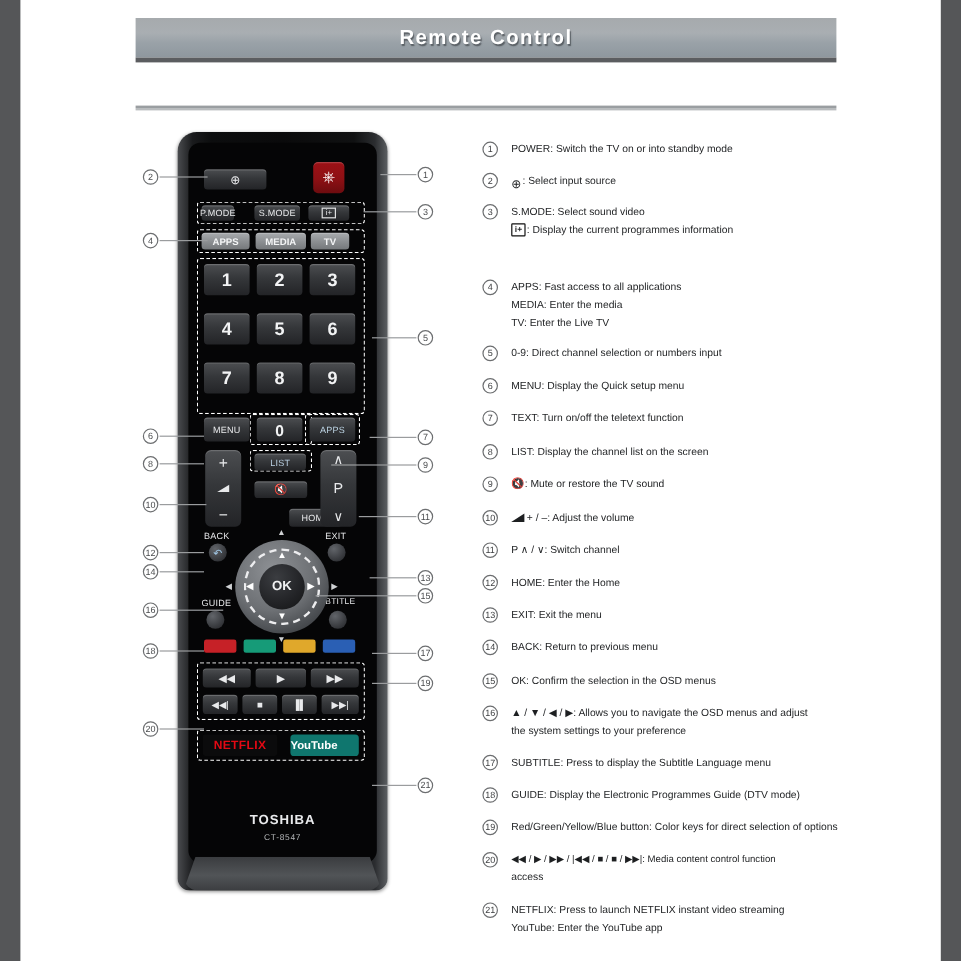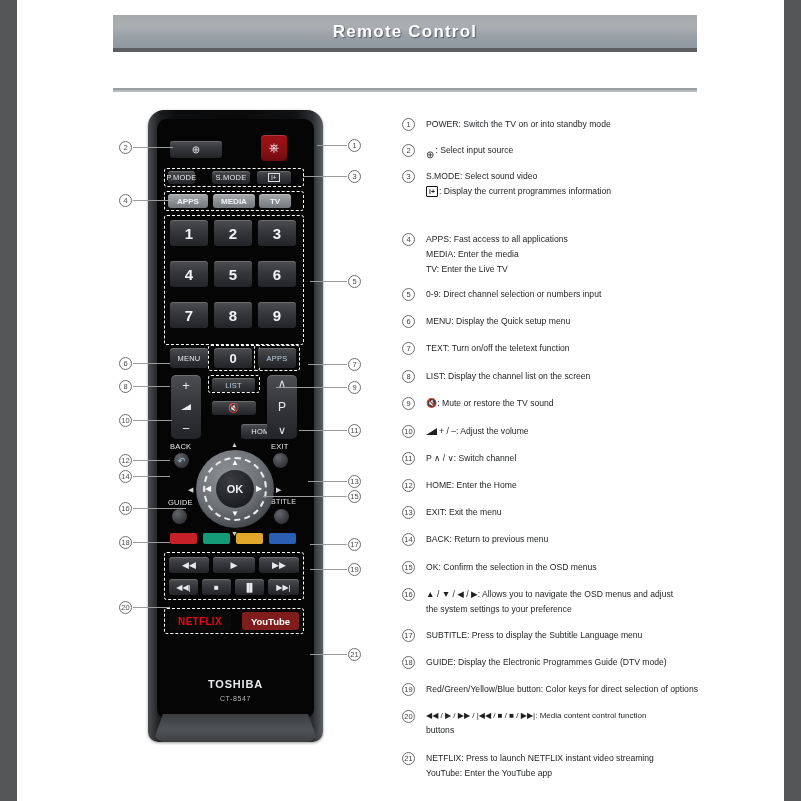"YouTube" .youtube { background: #7f1d1d -> #0f766e; justify-content: center -> flex-start }
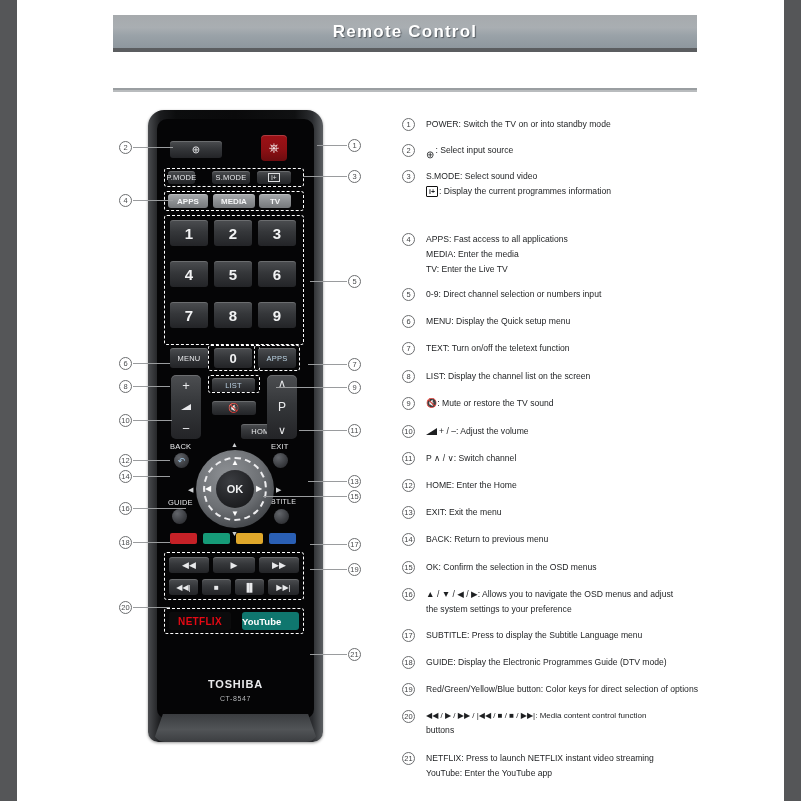"buttons" div { text: buttons -> access }
